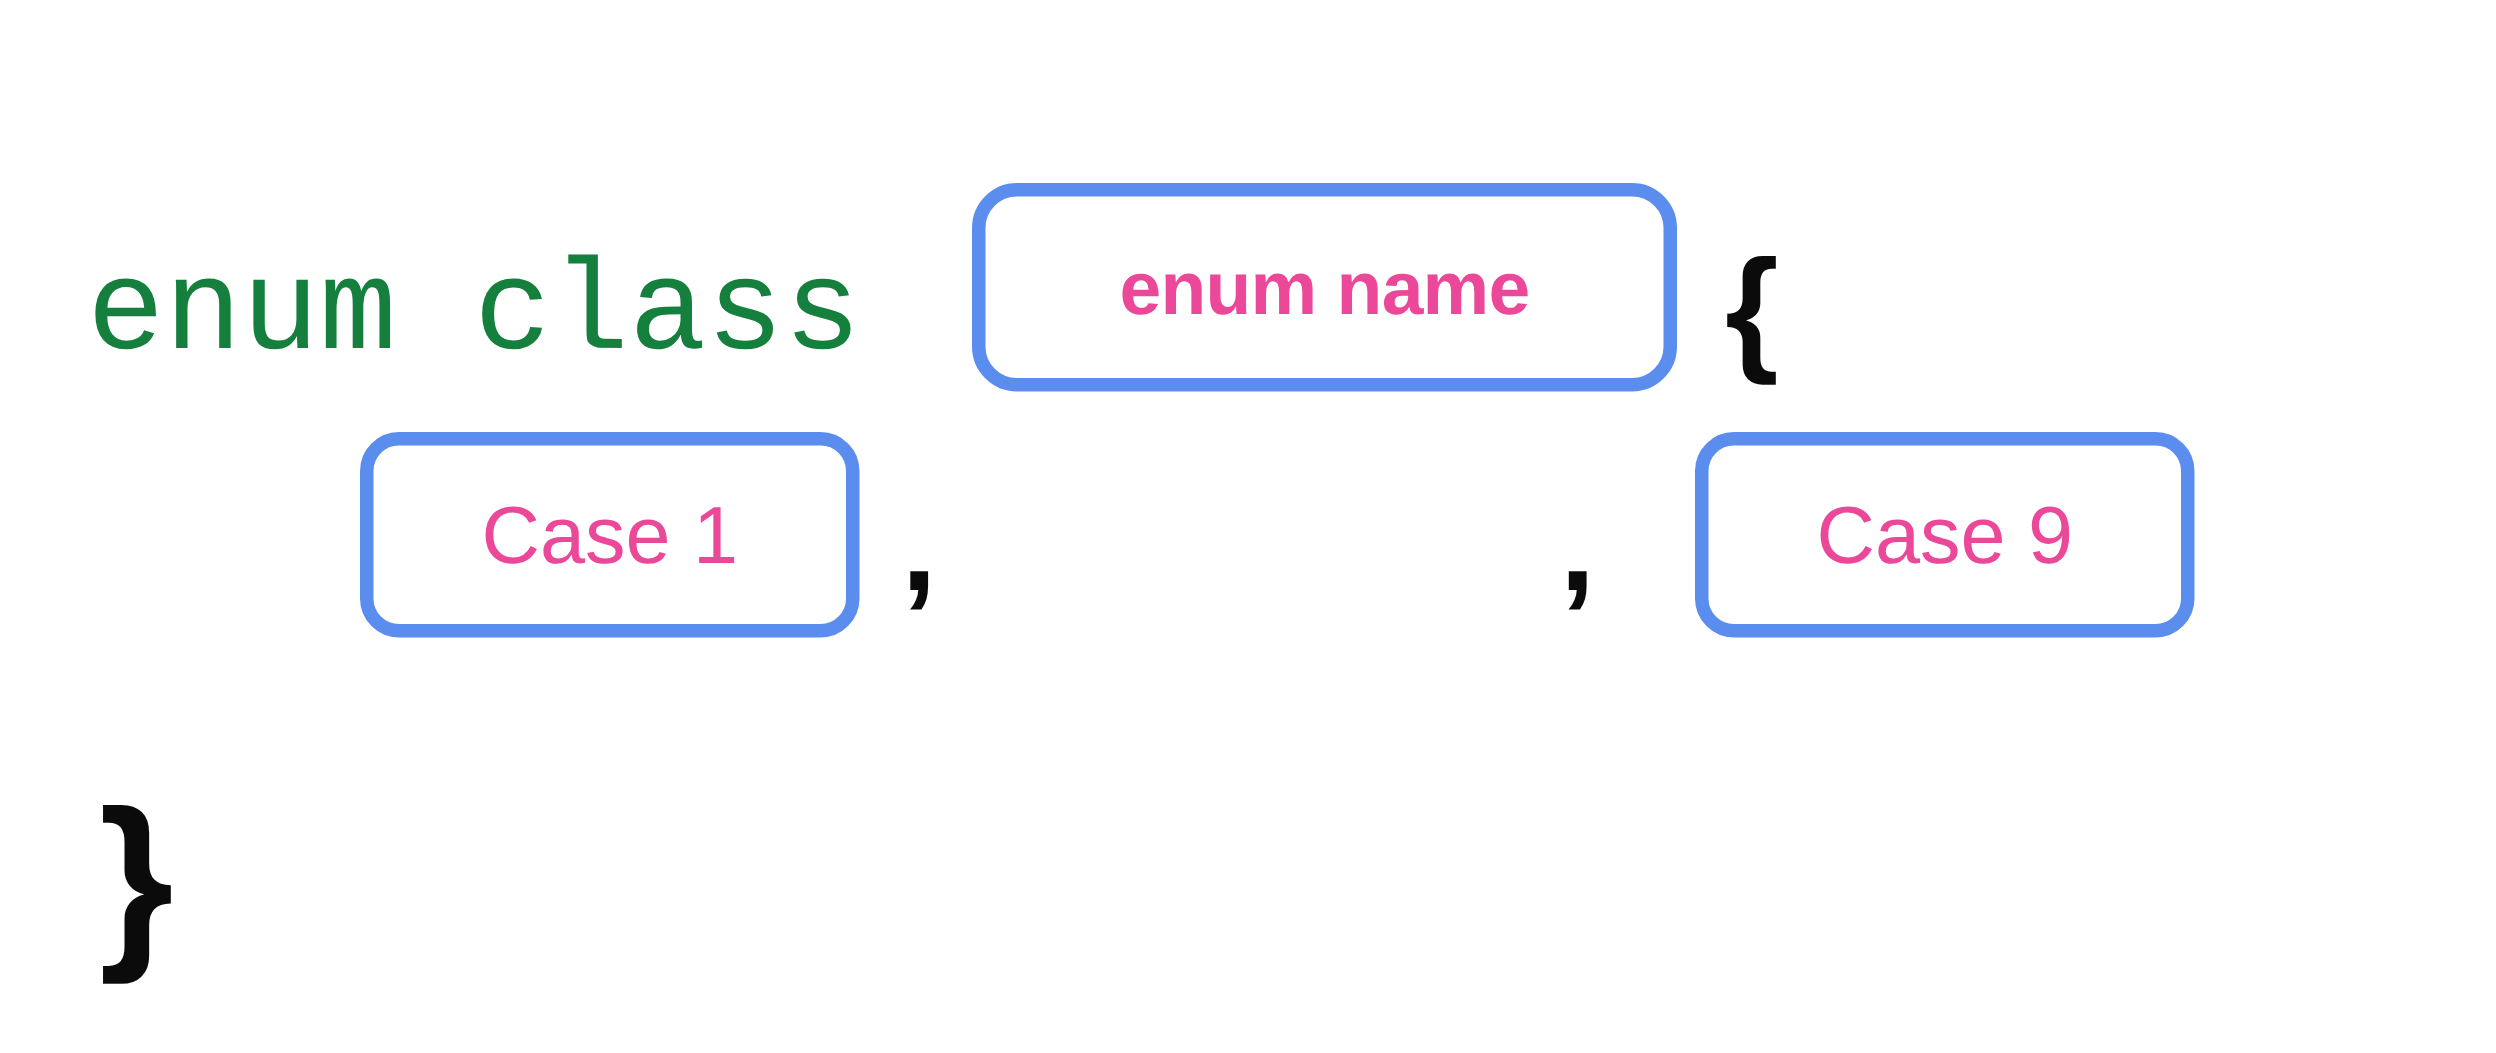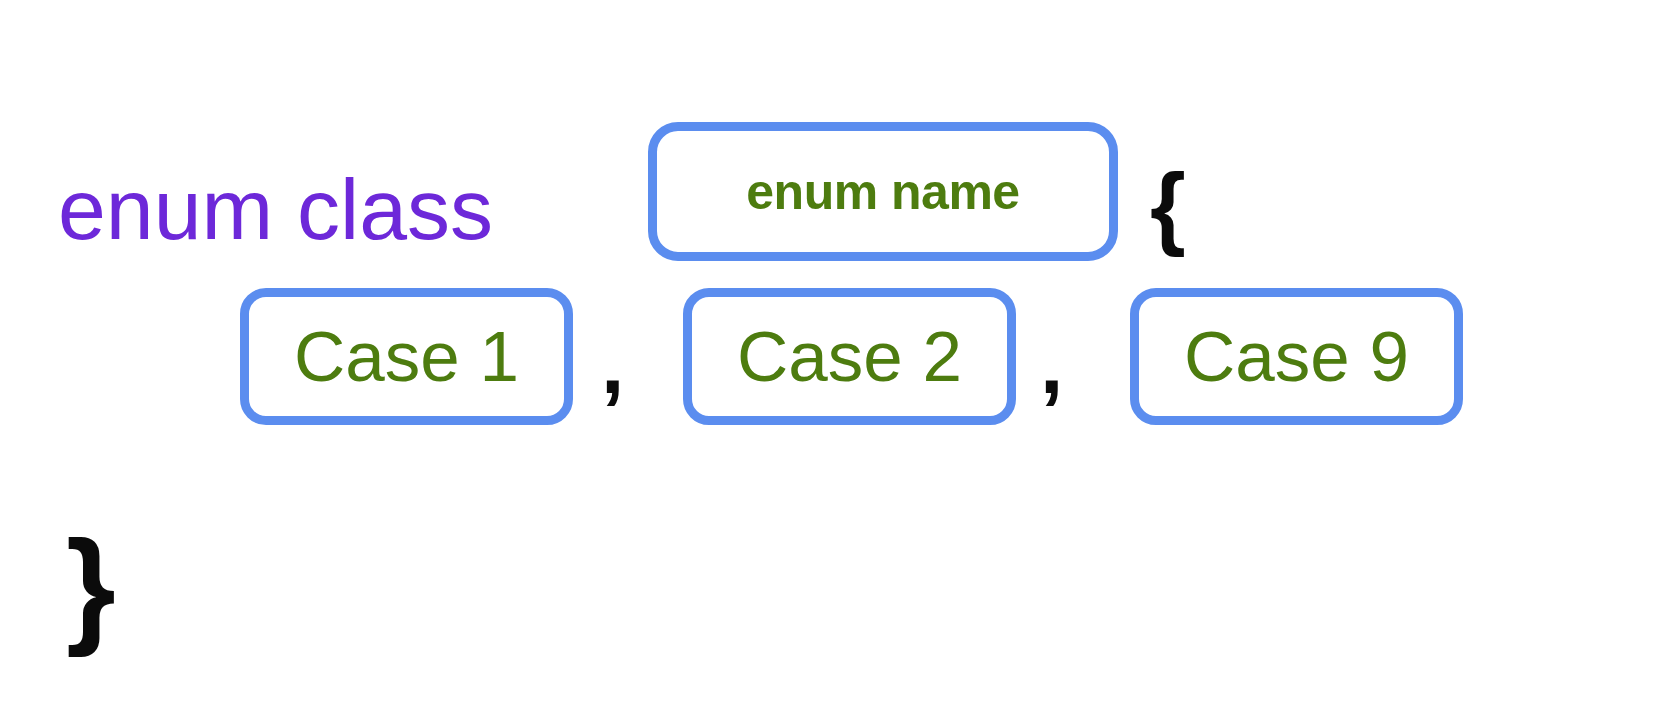"enum class" .code-mono { color: #6d28d9 -> #15803d; font-family: Liberation Sans, sans-serif -> Liberation Mono, monospace }
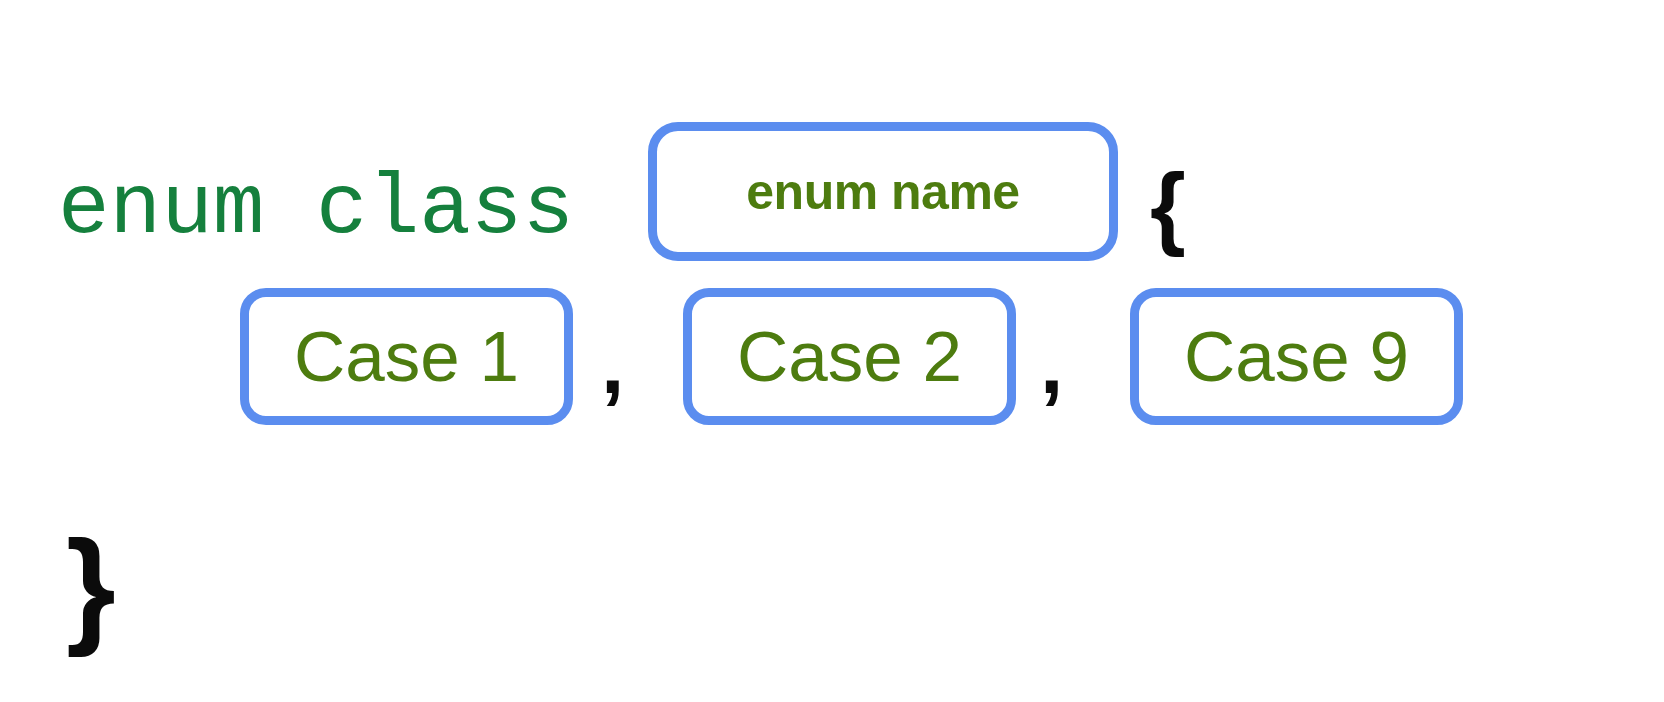"enum name" .slot-label { color: #4d7c0f -> #ec4899 }
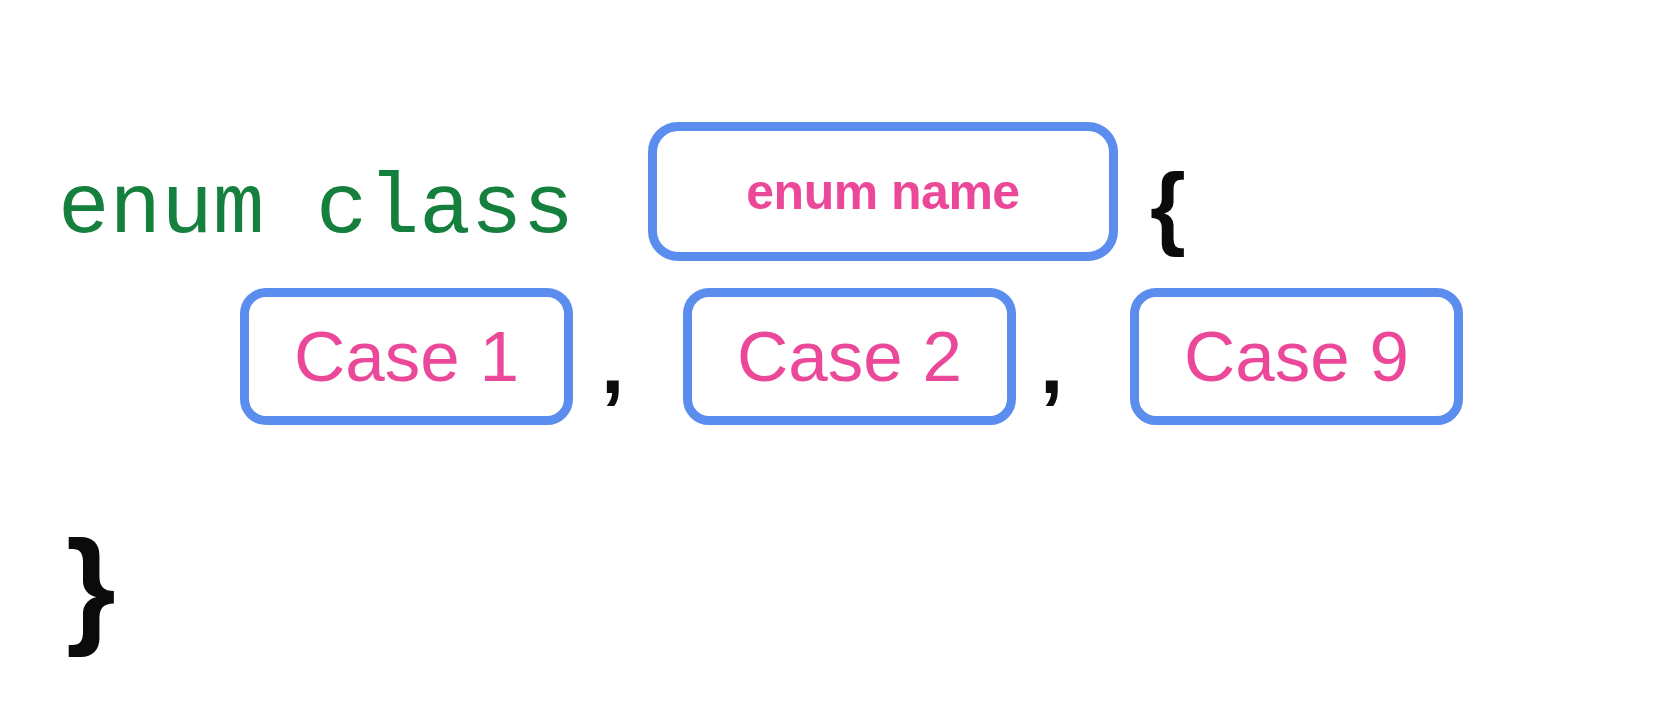"Case 1" .slot--case .slot-label { font-size: 71px -> 54px }
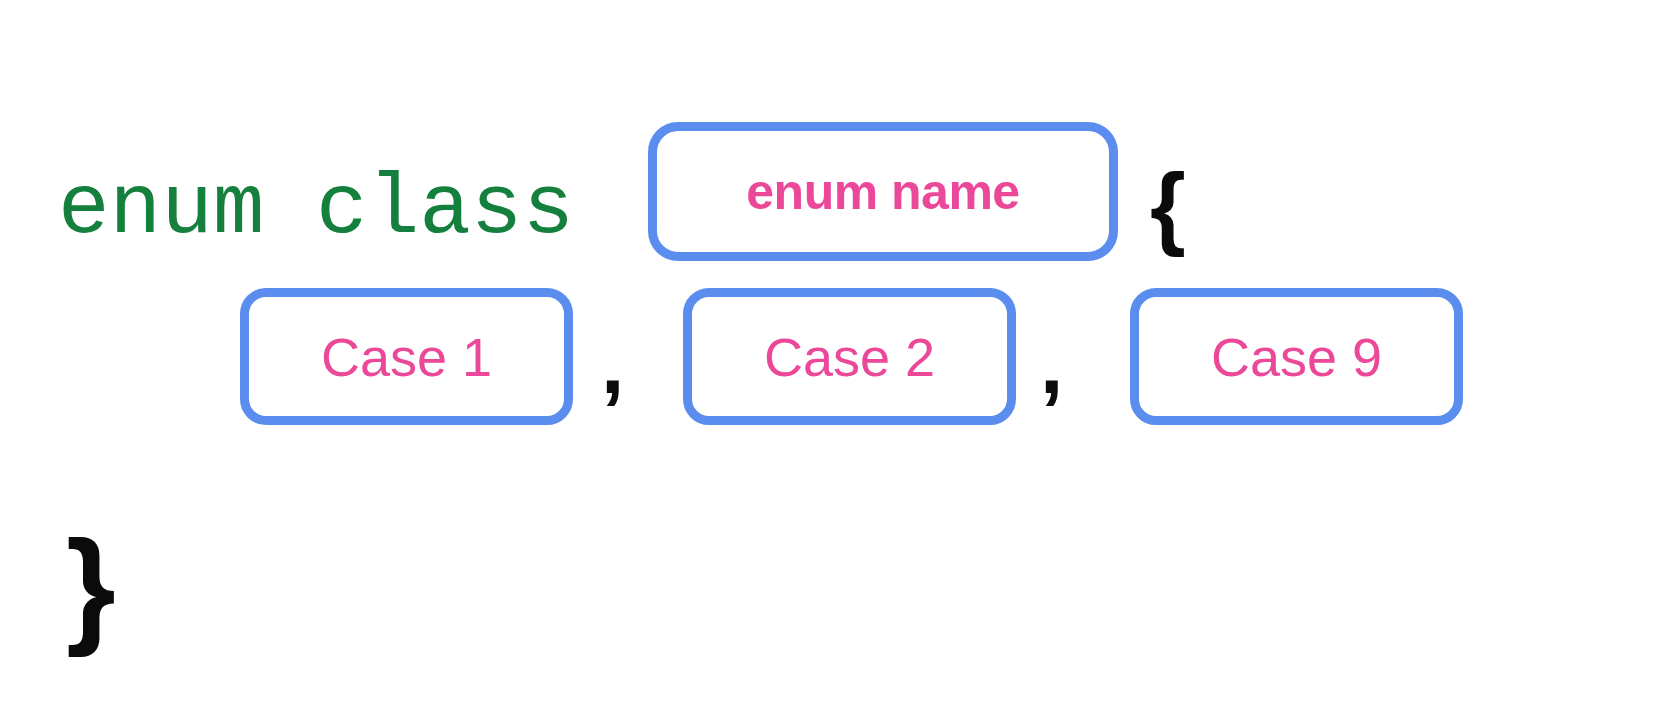"Case 2" div.slot { html: <div> <span>Case 2</span> </div> -> none }
